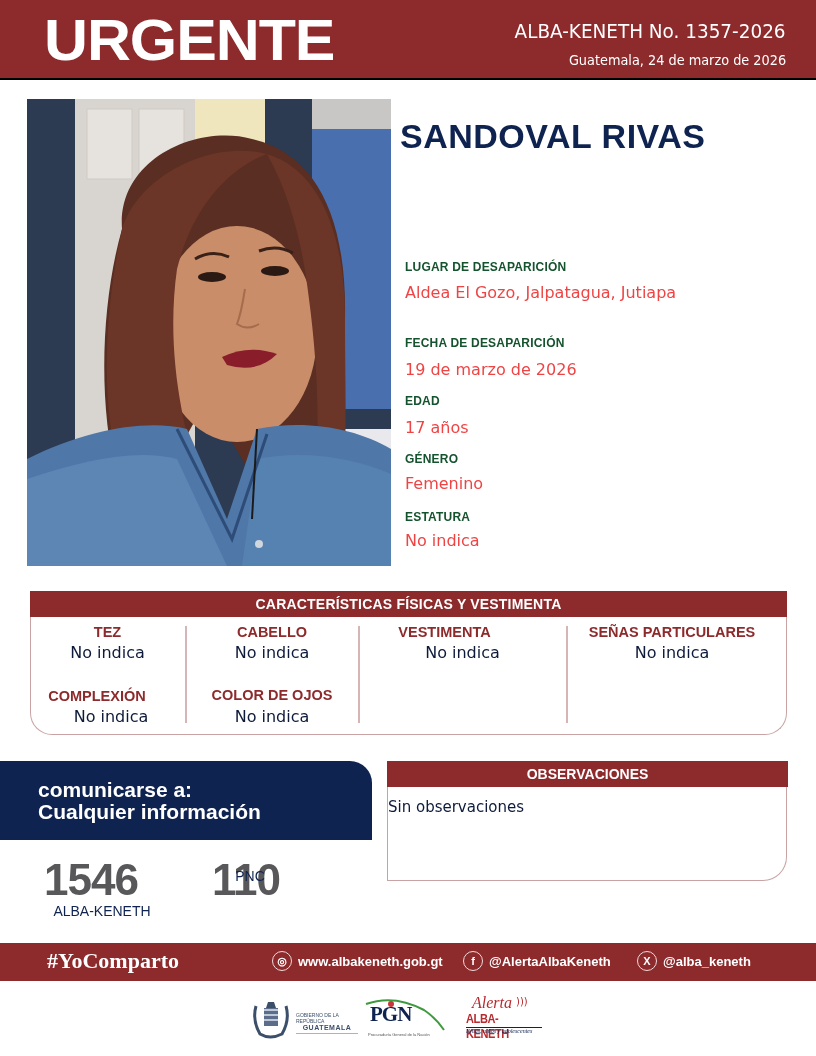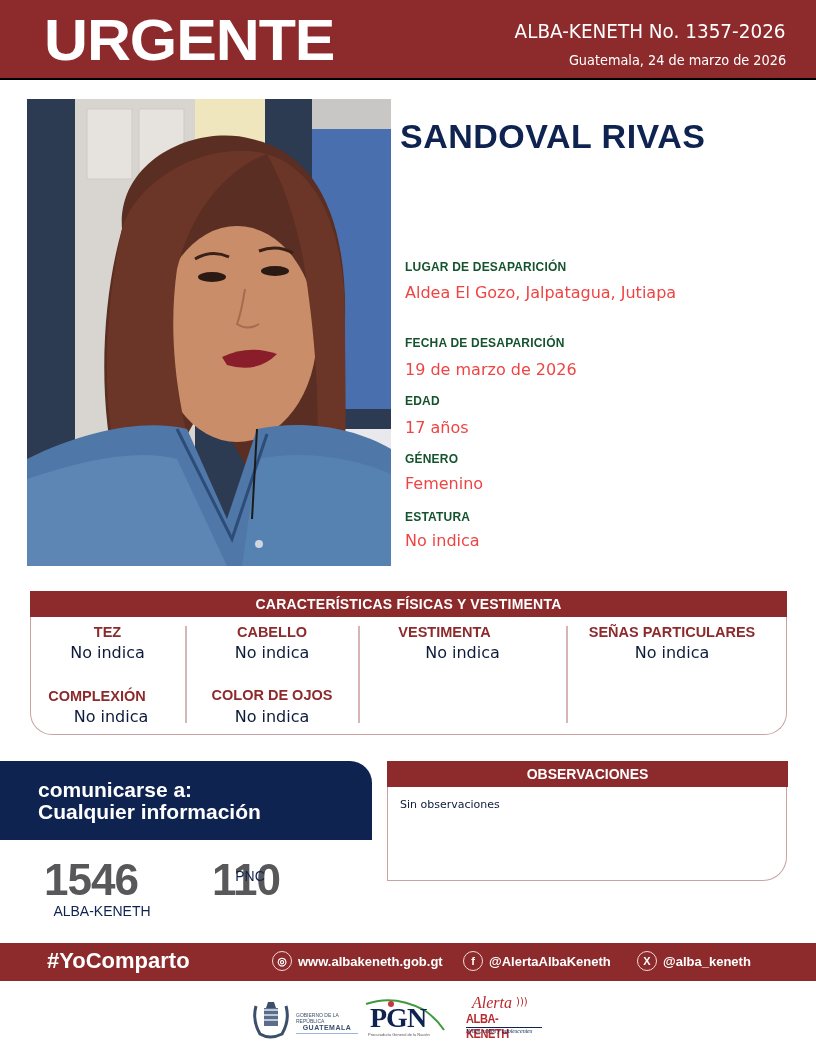"Sin observaciones" .obs-text { font-size: 11px -> 15px; left: 400px -> 388px }
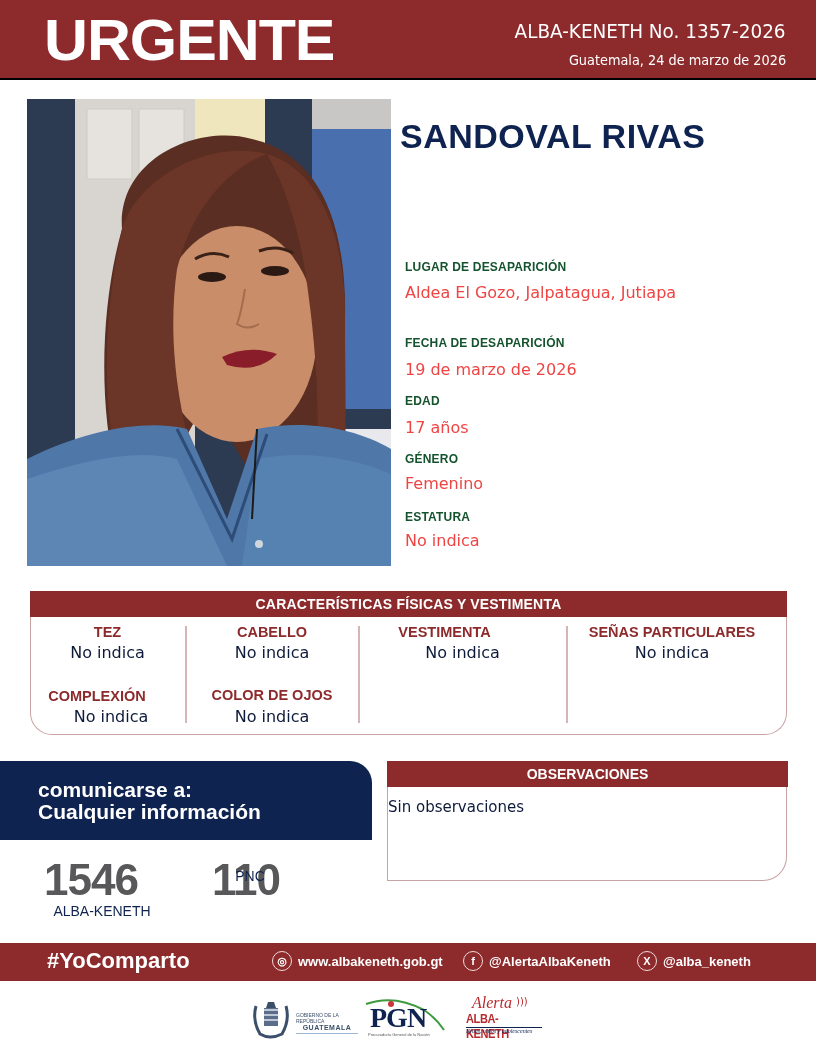"#YoComparto" .hashtag { font-family: Liberation Sans, sans-serif -> Liberation Serif, serif }
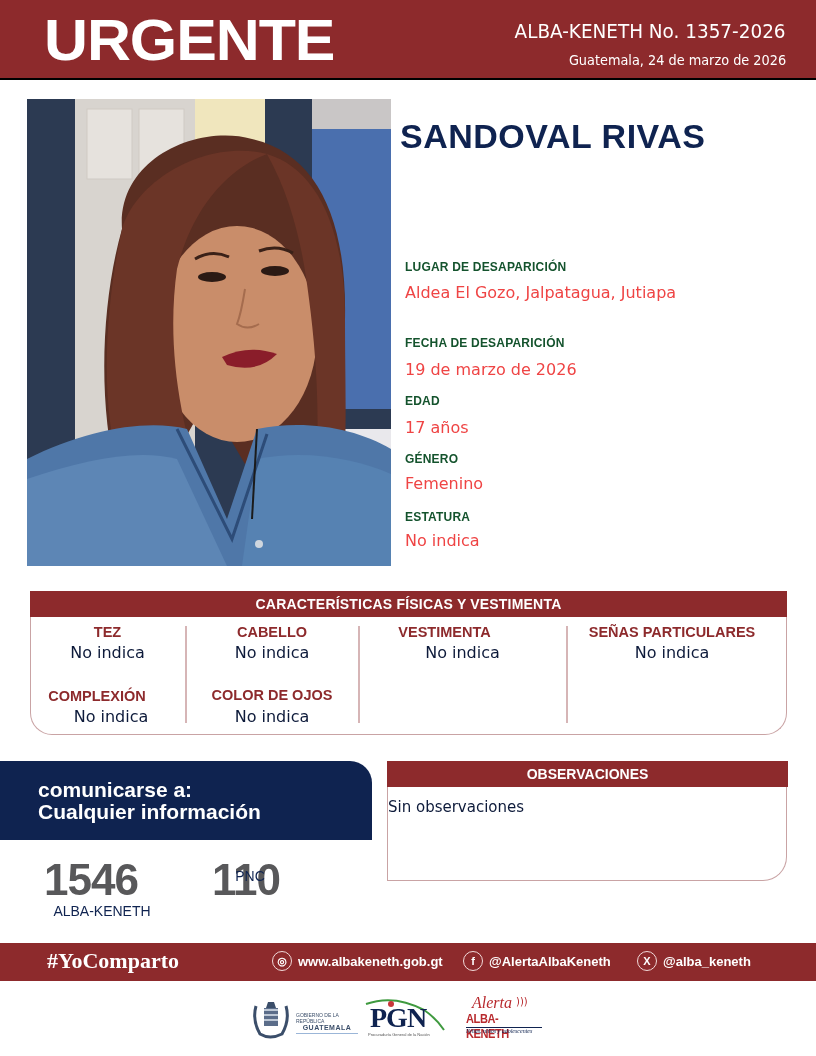"PGN" div { font-size: 28px -> 21px }
